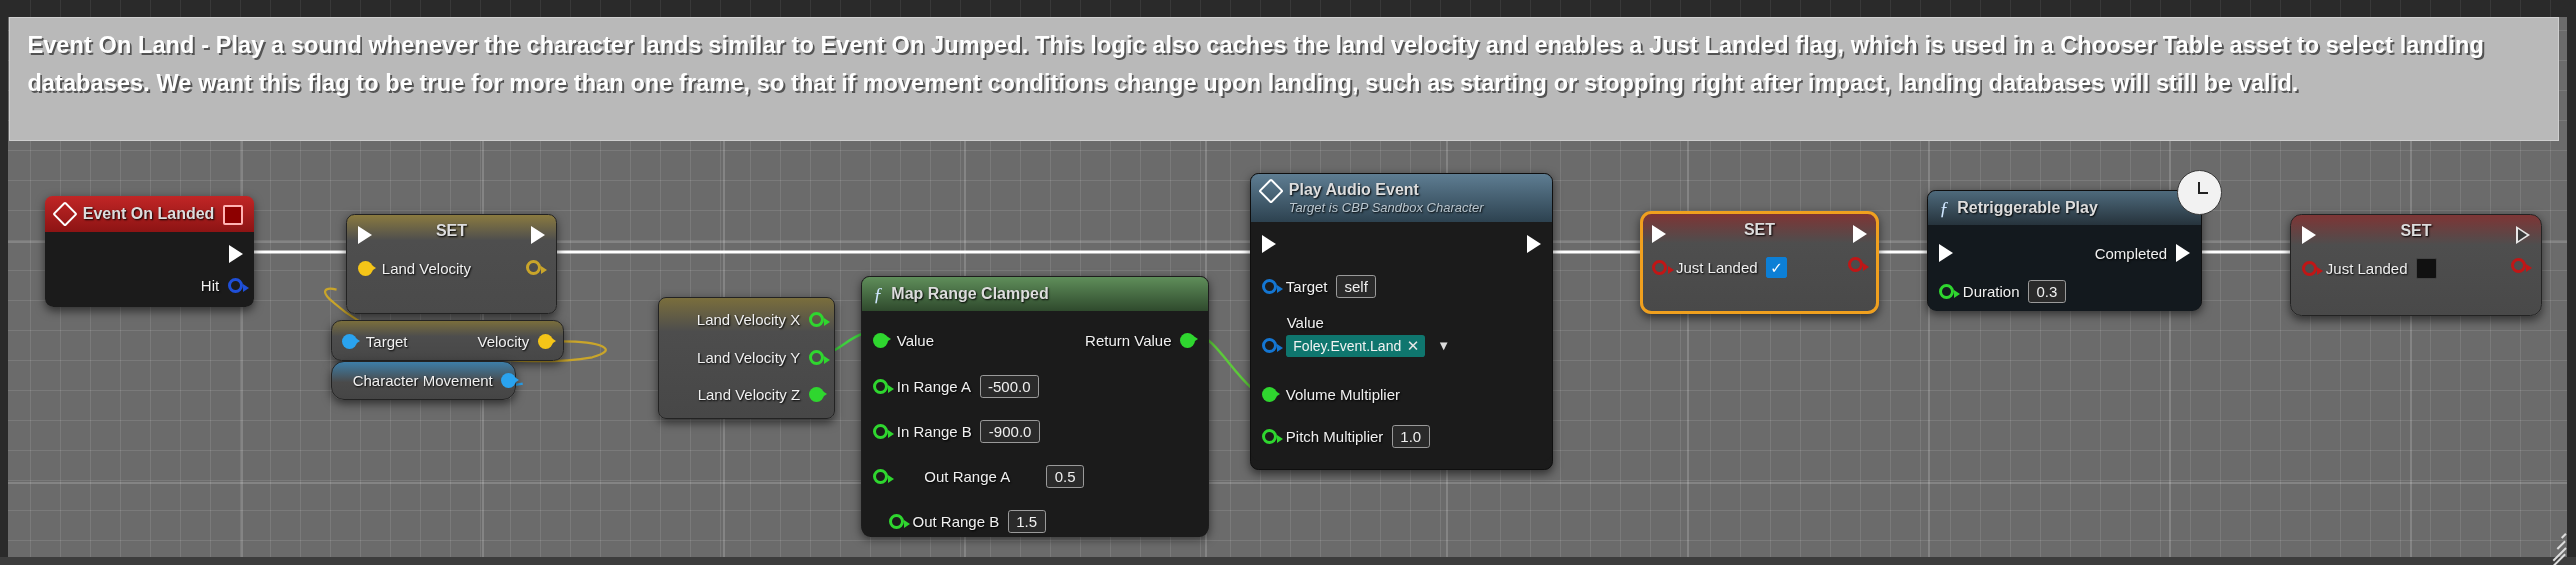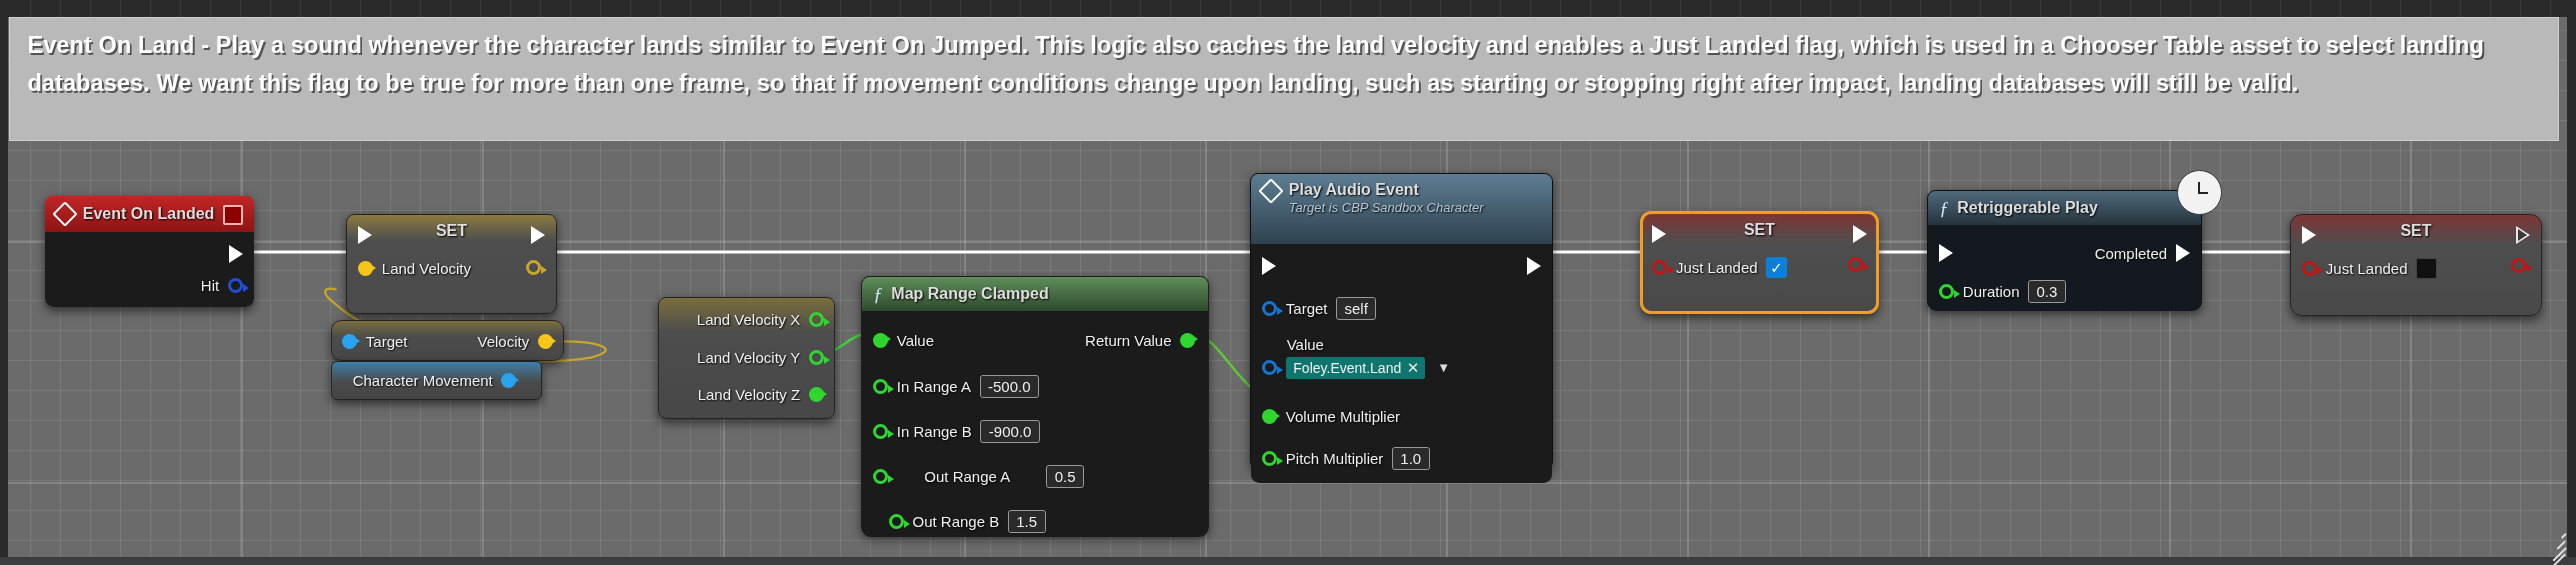"Play Audio Event" div.hdr { height: 70px -> 48px }
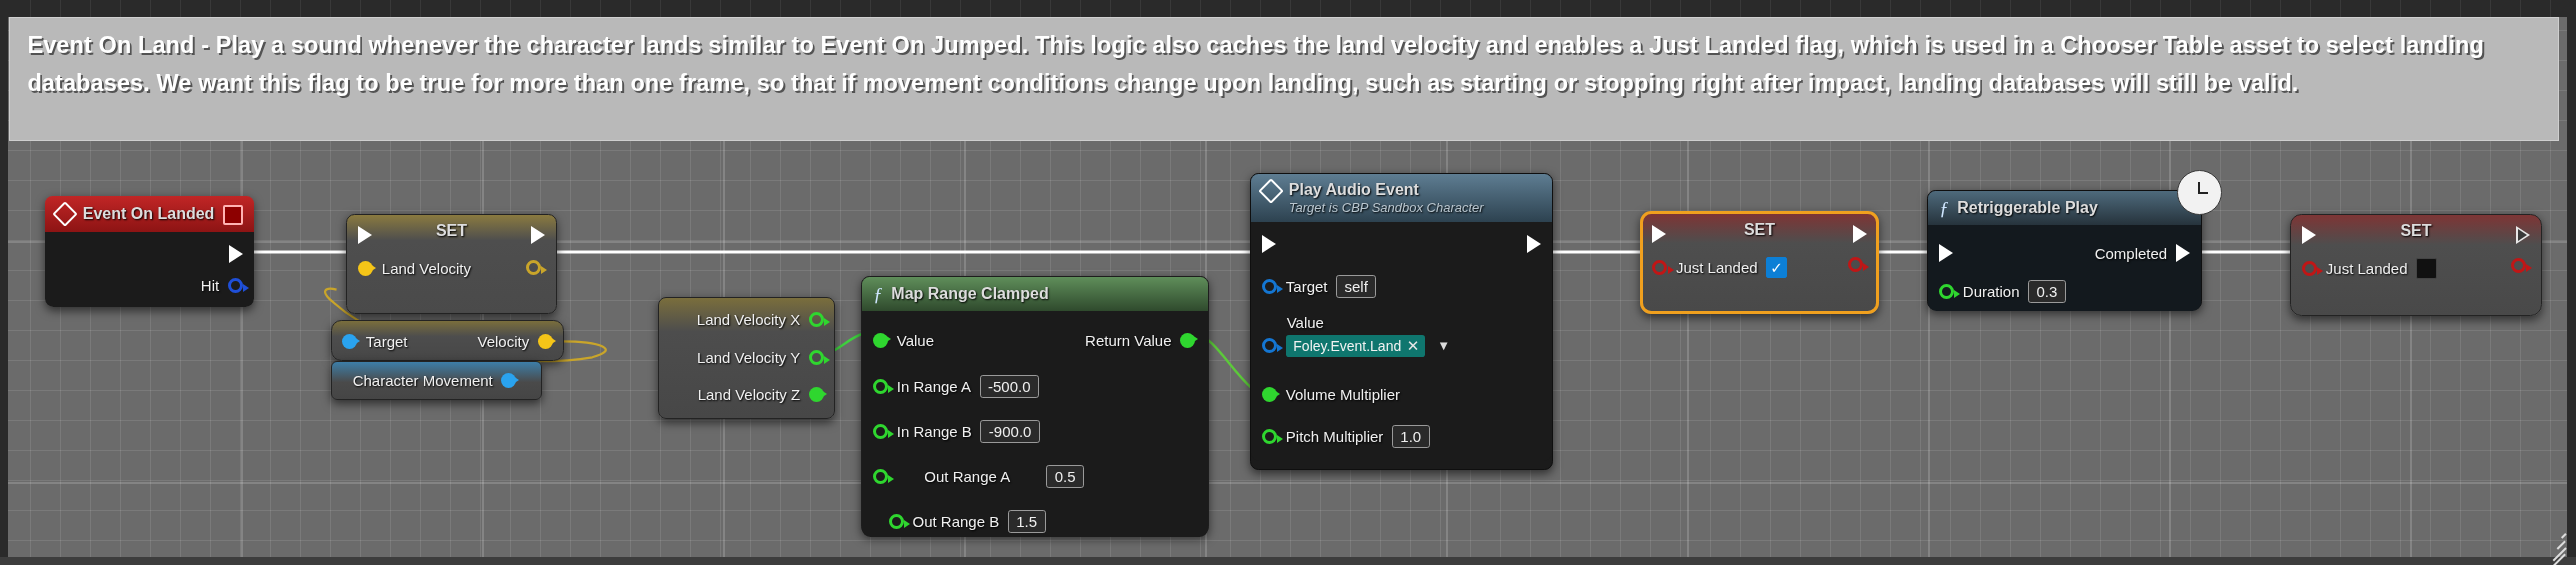"Character Movement" div.node { border-radius: 6px -> 13px; width: 211px -> 185px }
